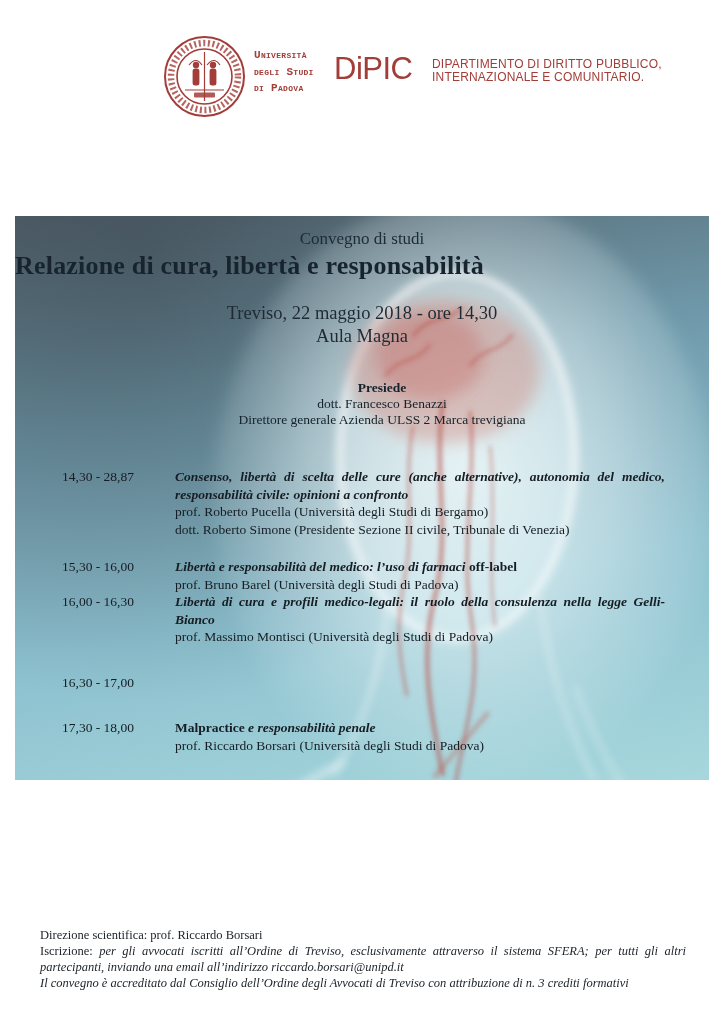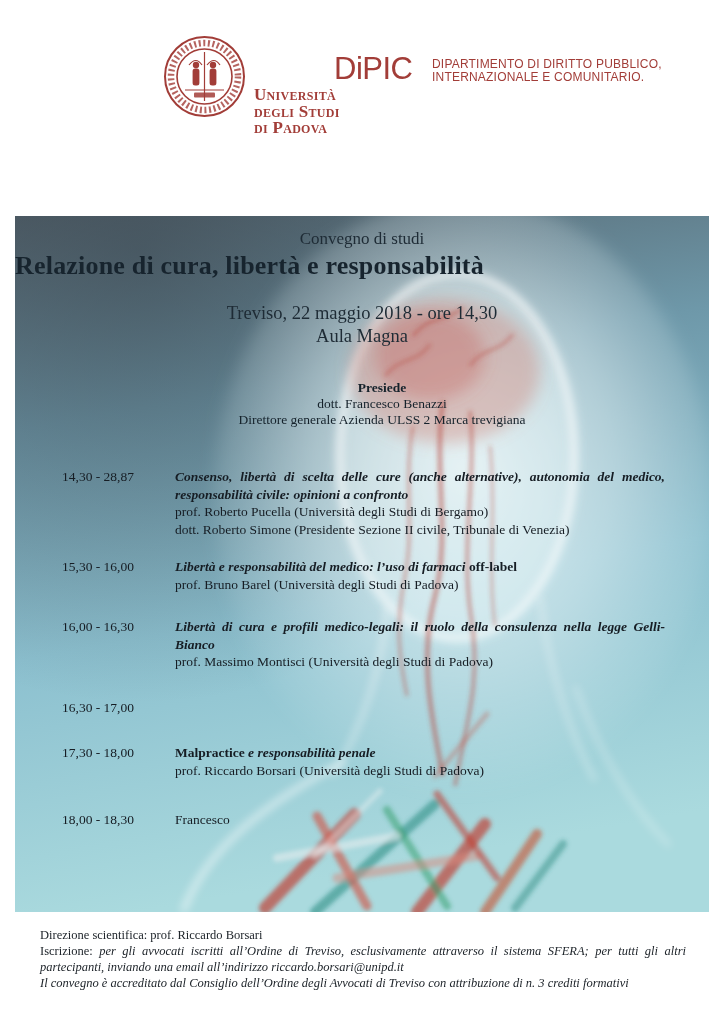"Università" .univ-name { font-family: Liberation Serif, serif -> Liberation Mono, monospace; font-size: 17px -> 11px; margin-top: 40px -> none }
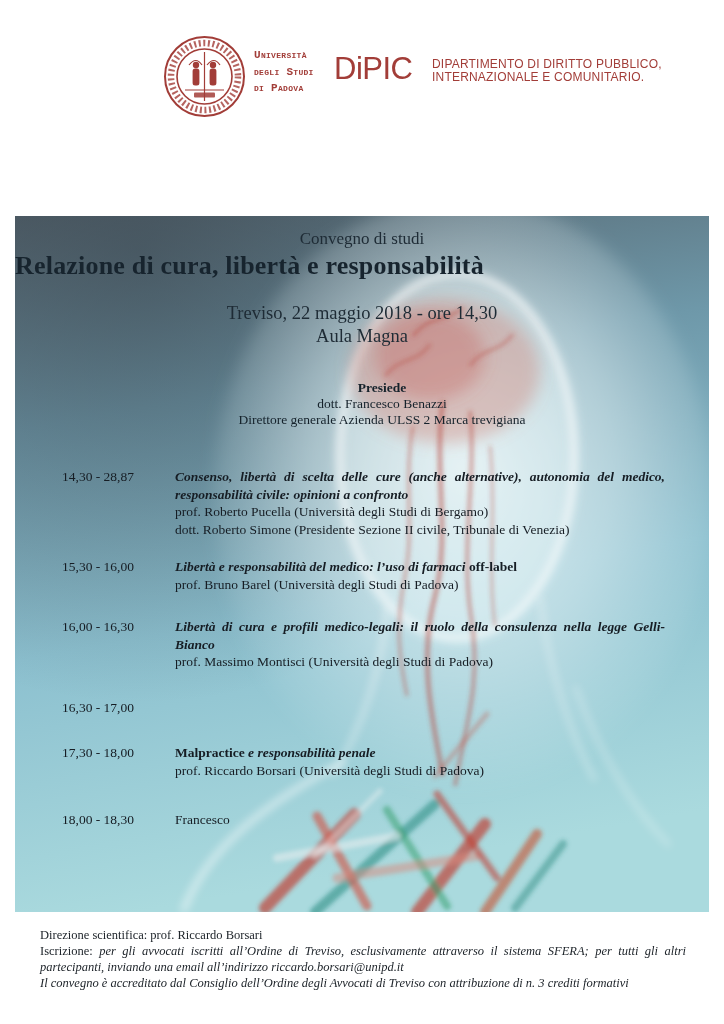"Convegno di studi" .poster { height: 696px -> 564px }
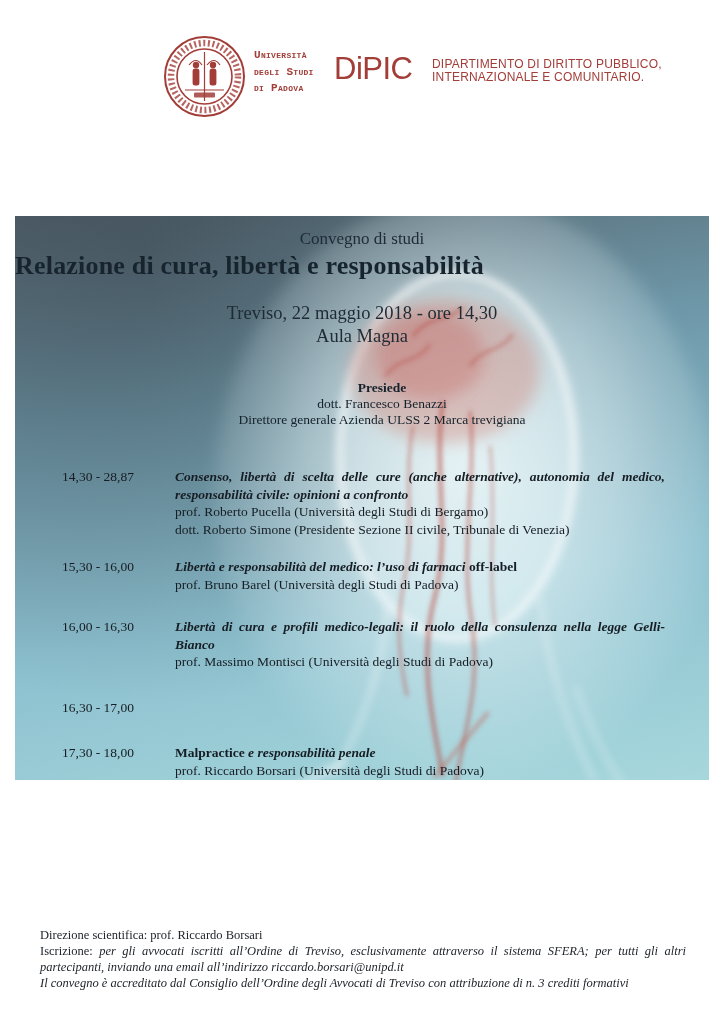"16,00 - 16,30" .sched-row:nth-of-type(3) { margin-top: 25px -> none }
